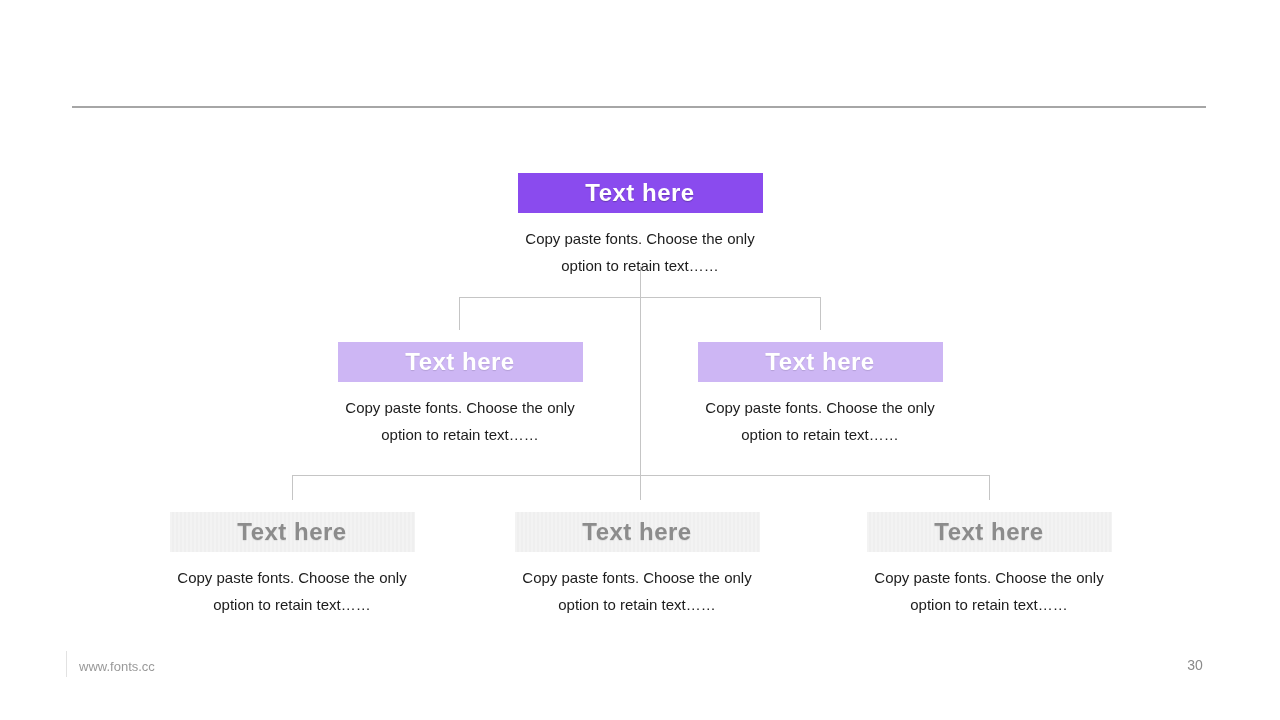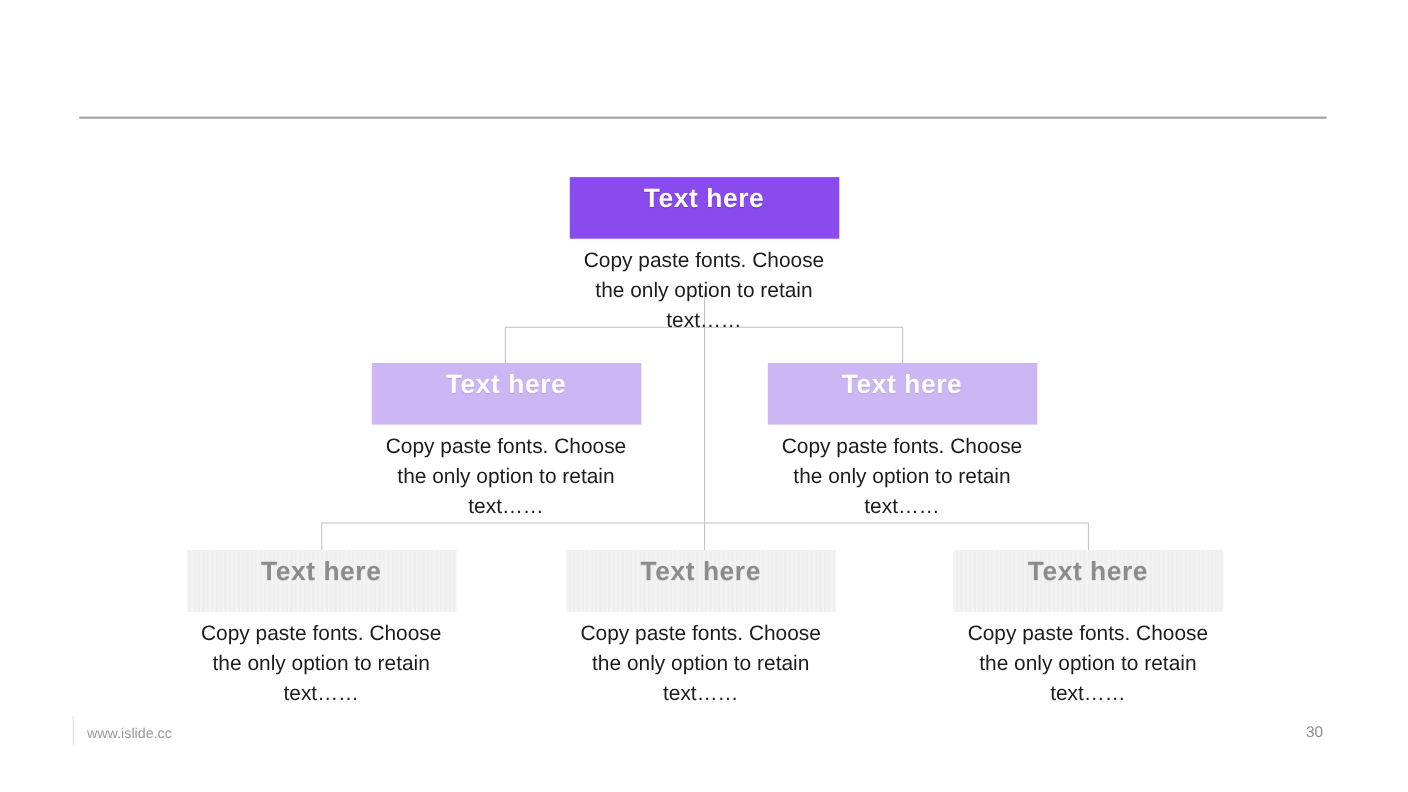"Text here" .node-box { height: 56px -> 40px; margin: 0 auto -> 12px auto }
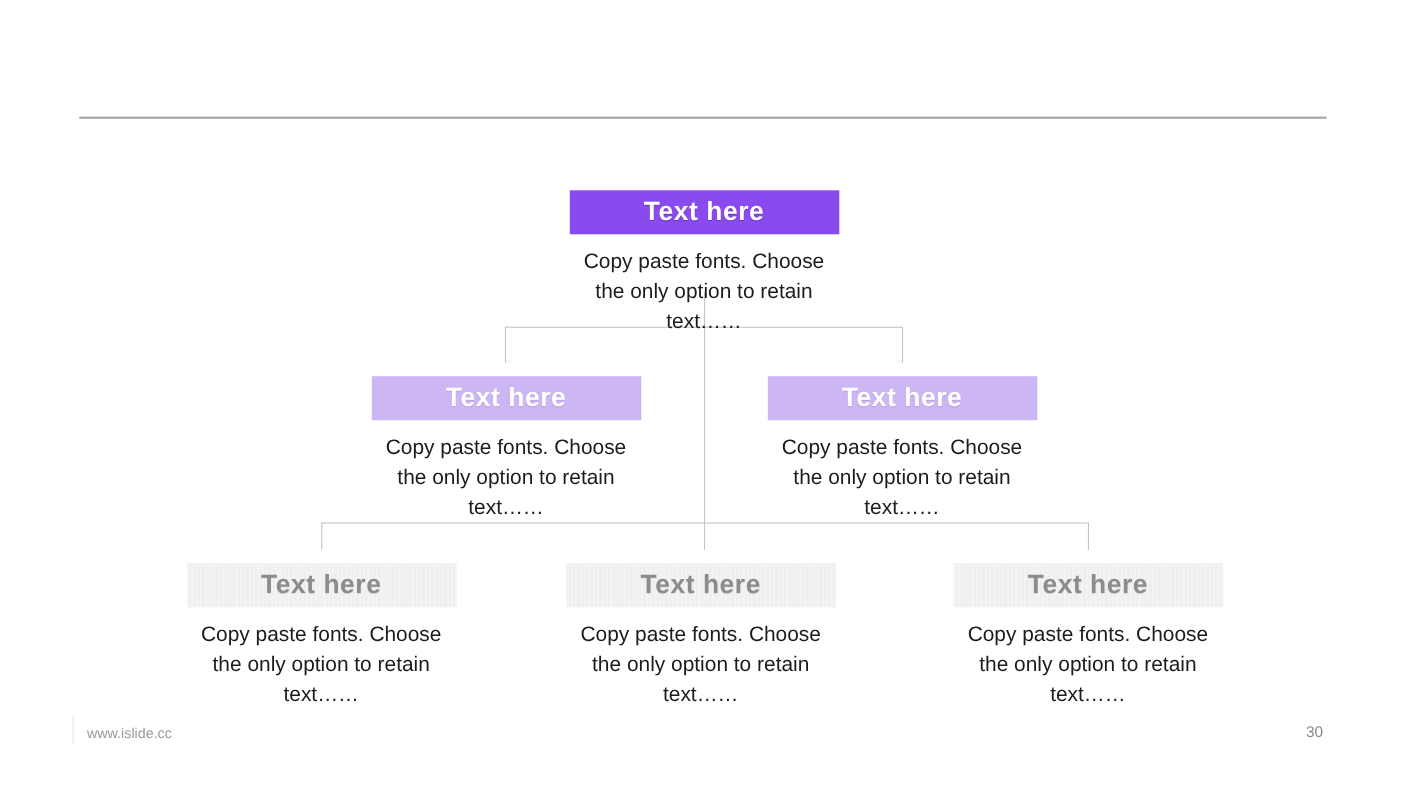"Copy paste fonts. Choose the" .node-desc { font-size: 19px -> 15px }
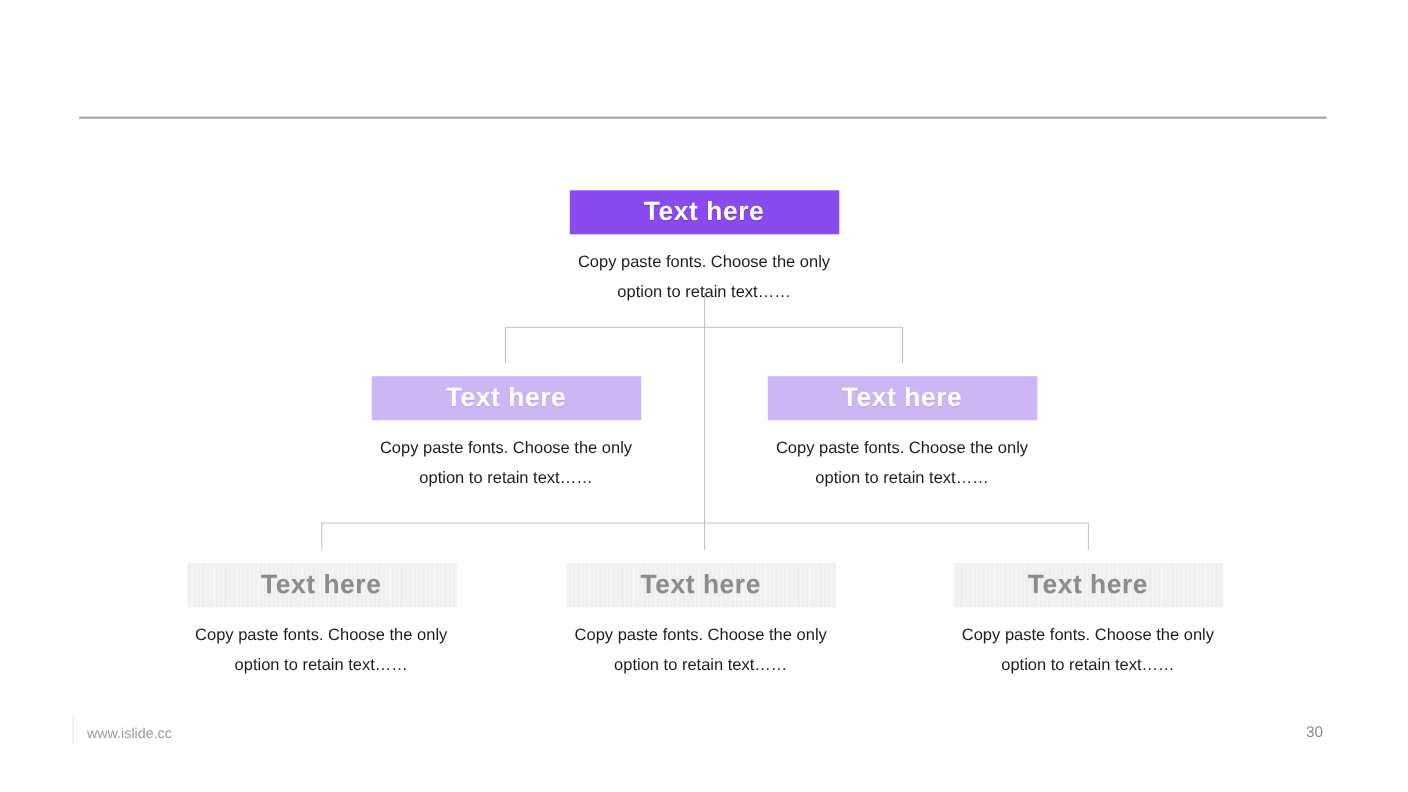"www.islide.cc" div.footer-url { text: www.islide.cc -> www.fonts.cc }
